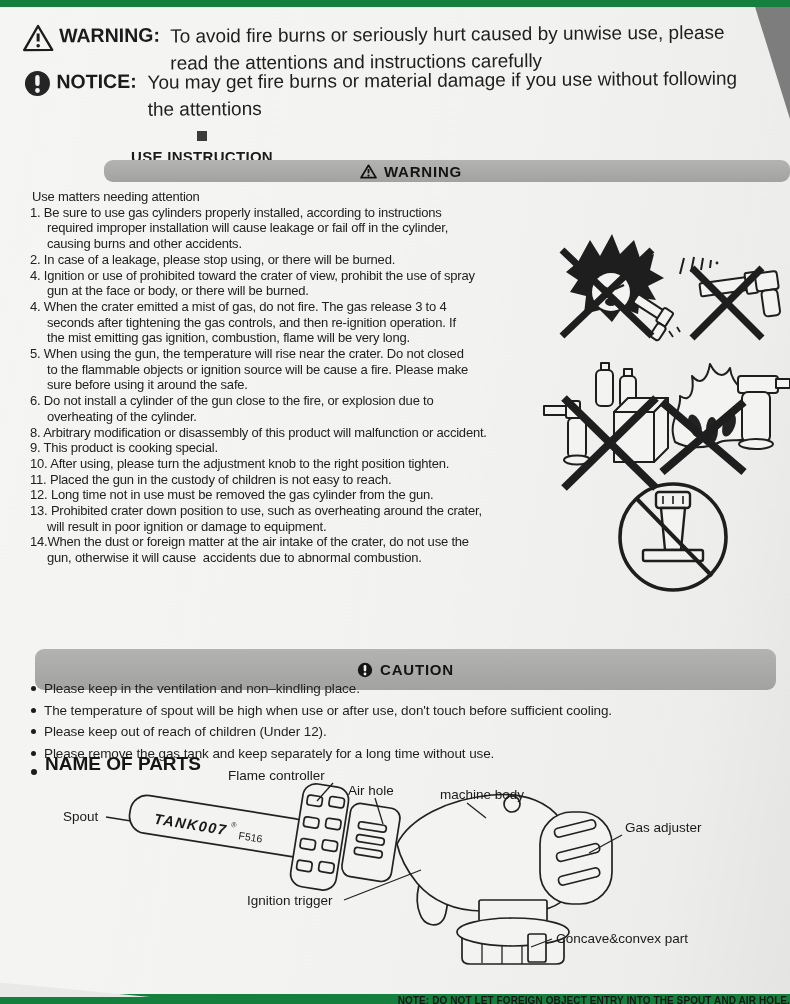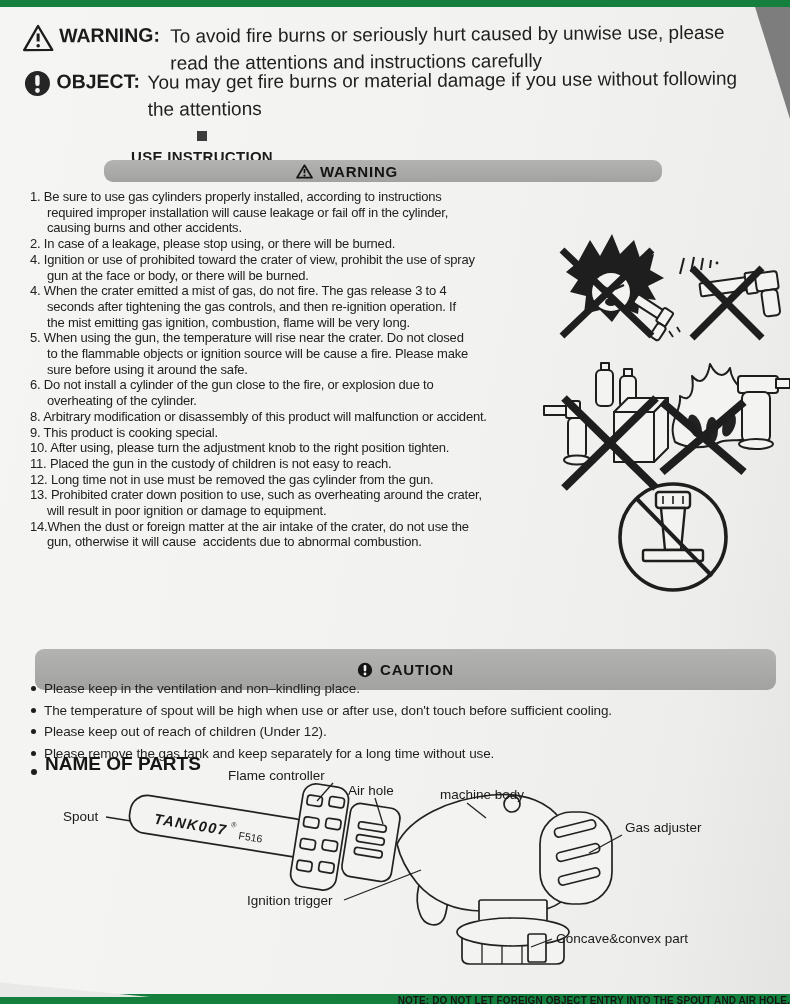"OBJECT:" div.abs { text: OBJECT -> NOTICE }
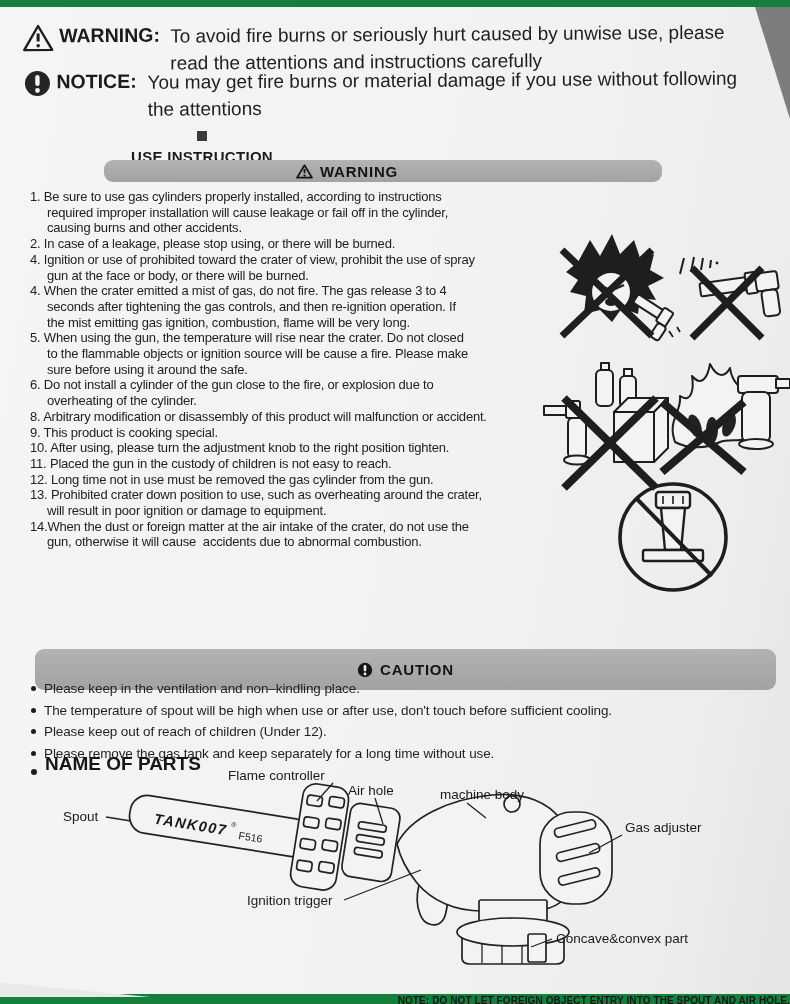"WARNING" div.abs { width: 558px -> 686px }
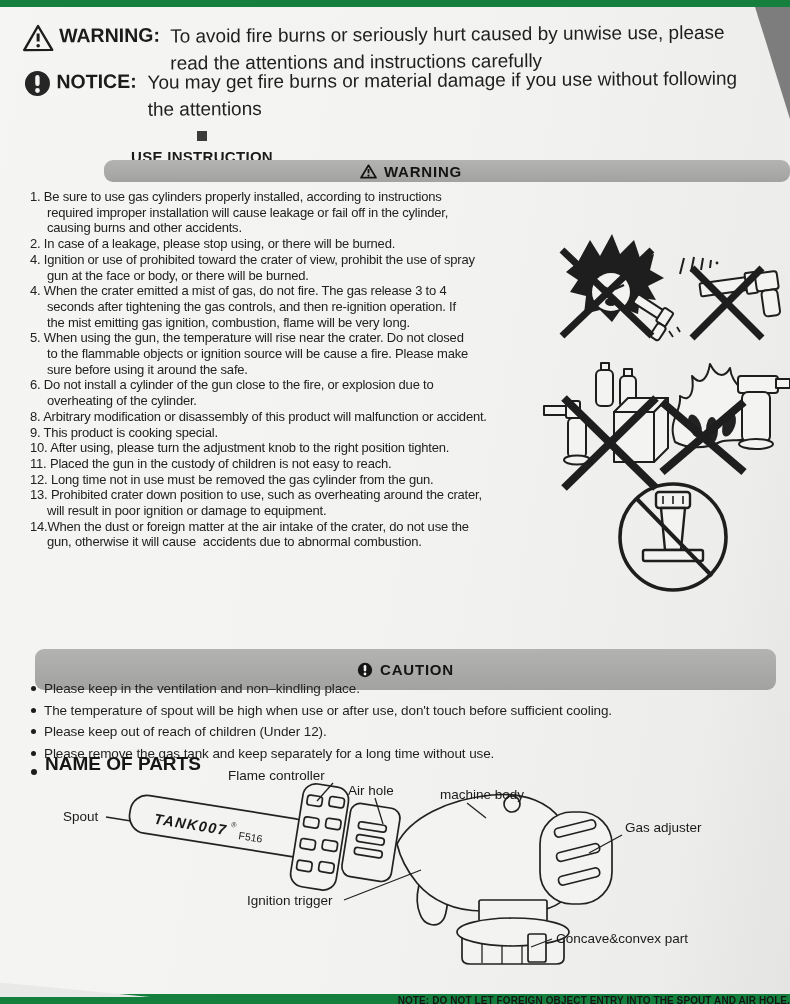"Use matters needing attention" div.wintro { html: none -> <div>Use matters needing attention</div> }
